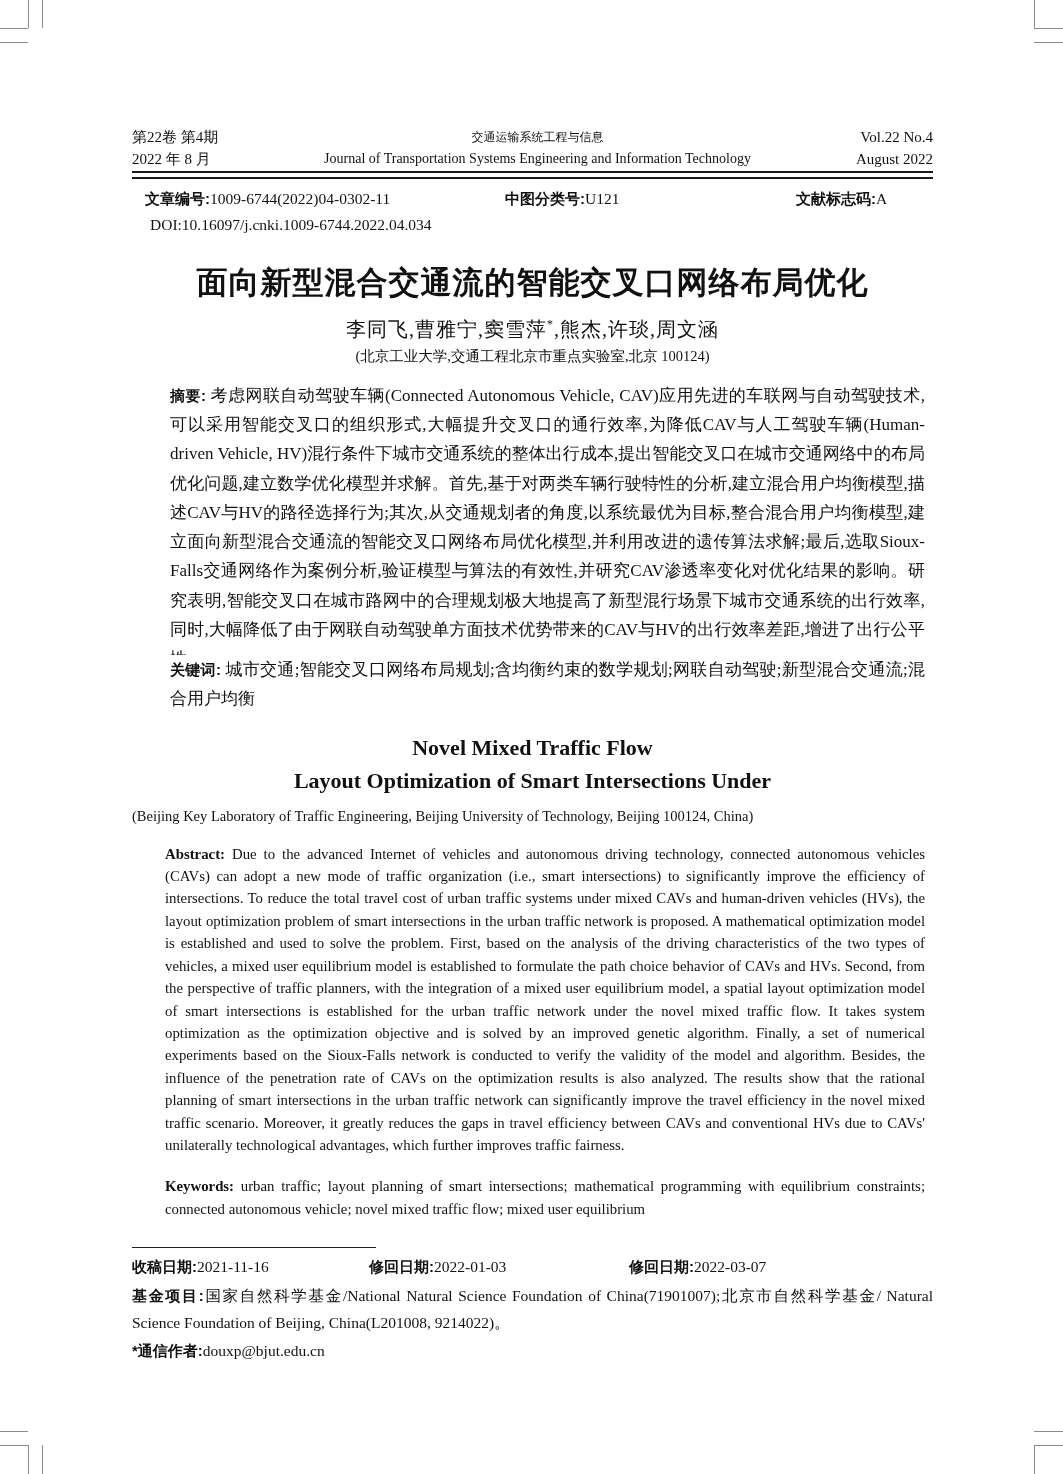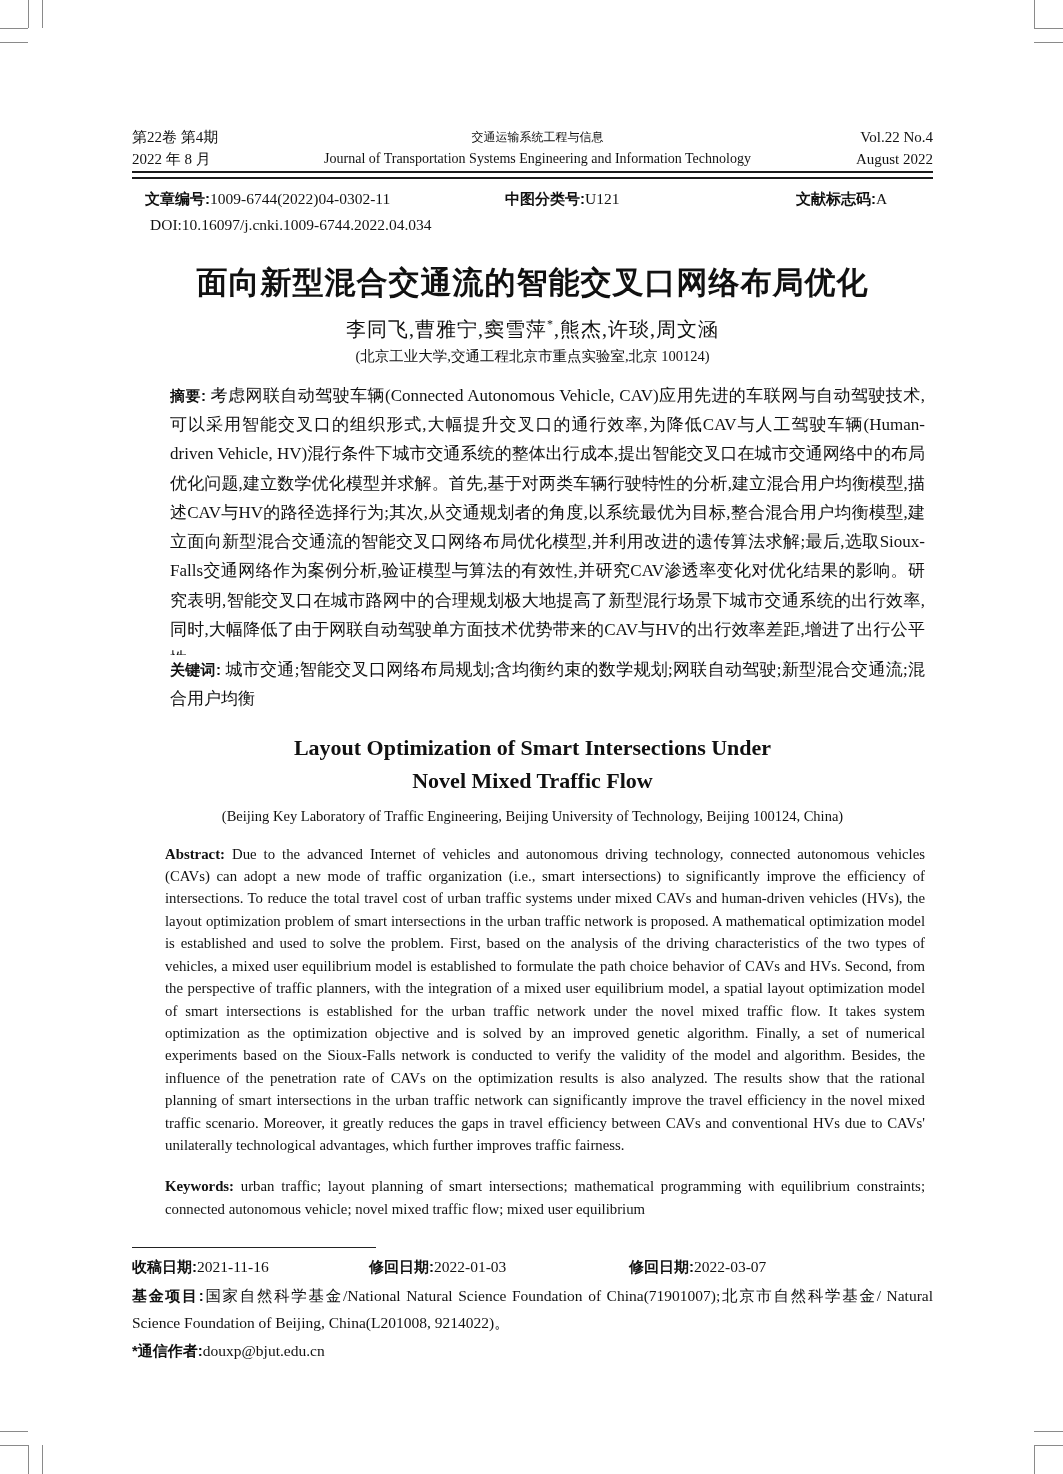"Layout Optimization of Smart" div { order: before "Novel Mixed Traffic Flow" -> after "Novel Mixed Traffic Flow" }
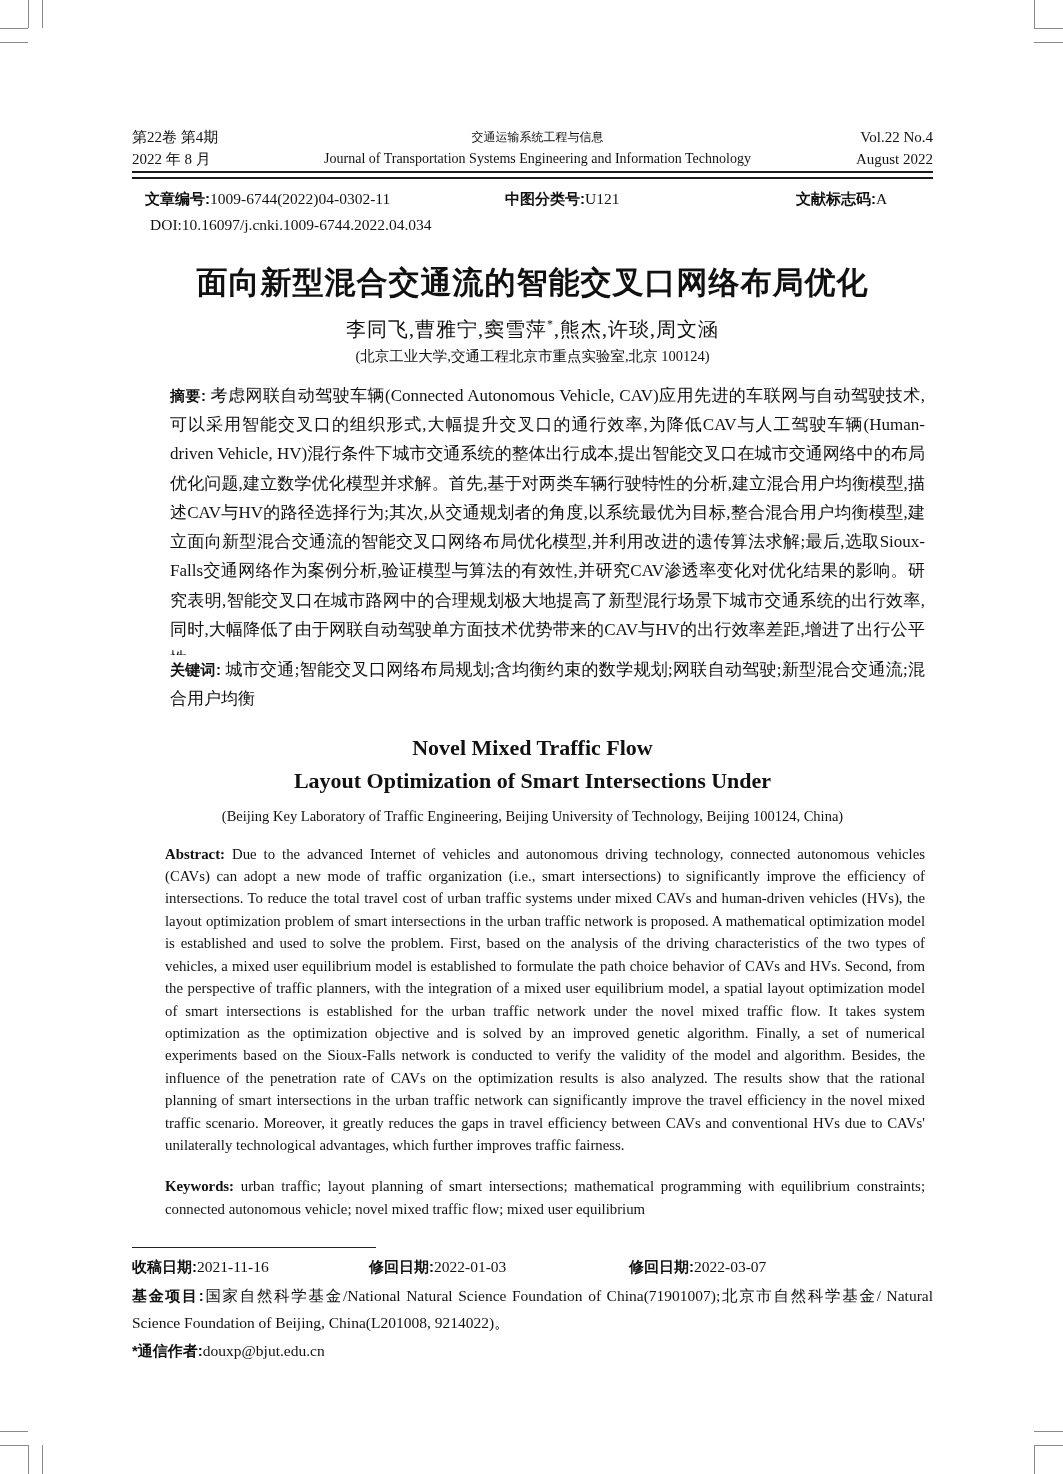"(Beijing Key Laboratory of Traffic" .en-affil { text-align: center -> none }
